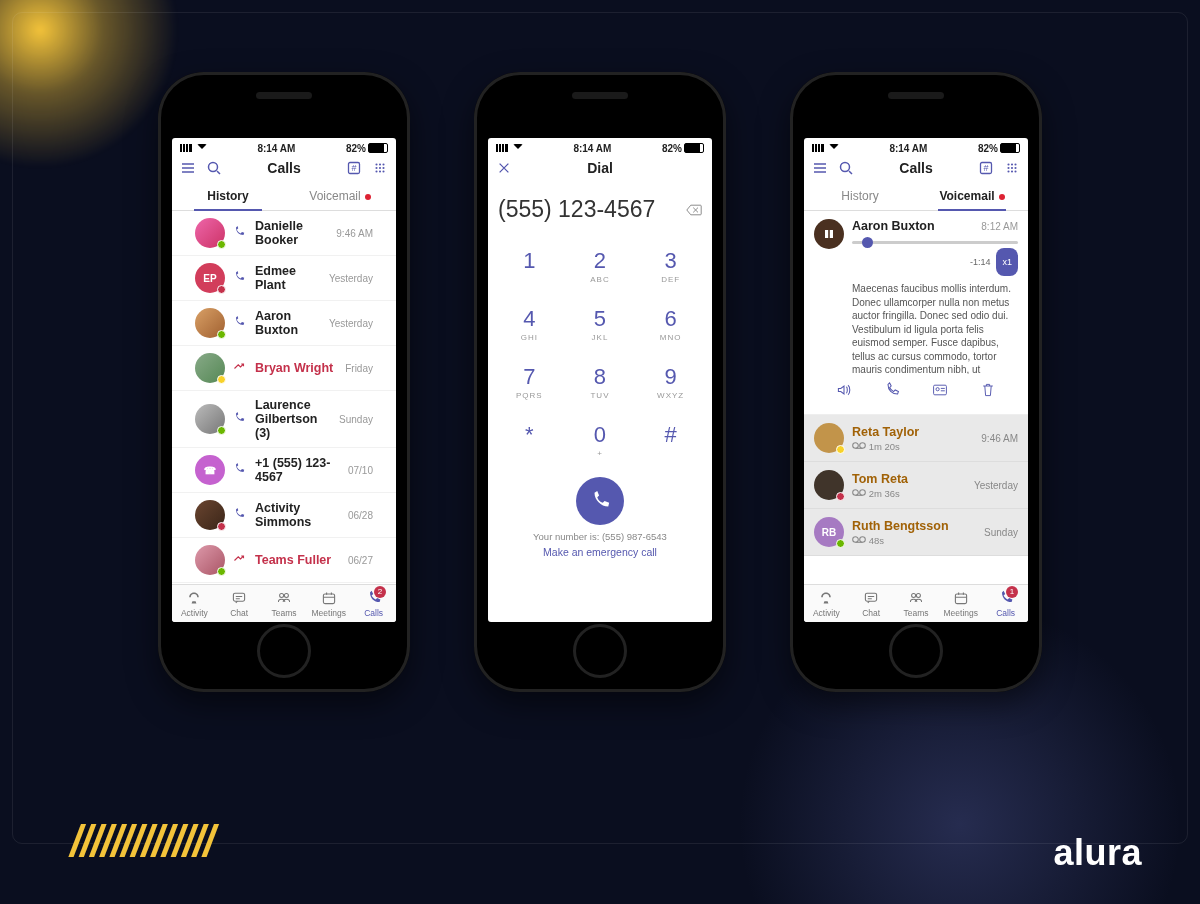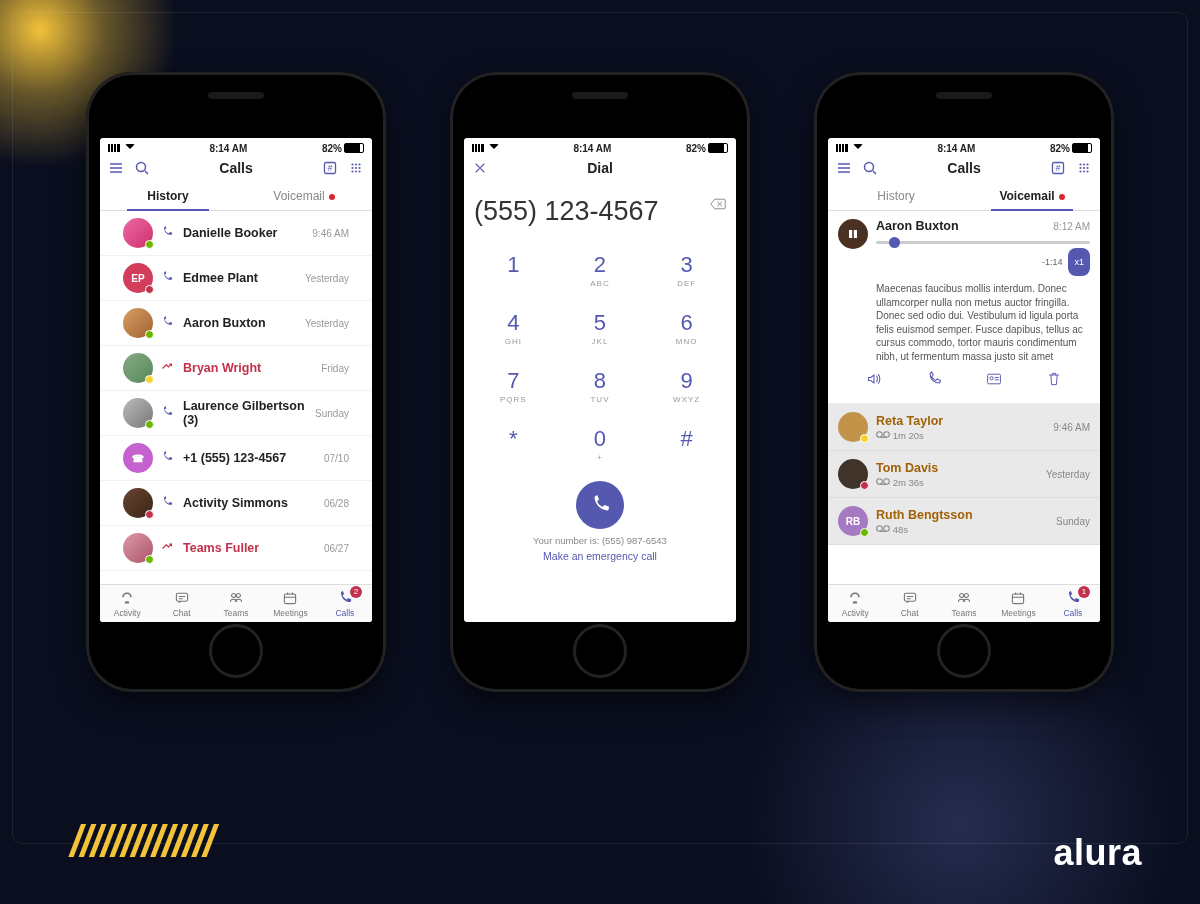"8:14 AM" .phone { width: 300px -> 252px }
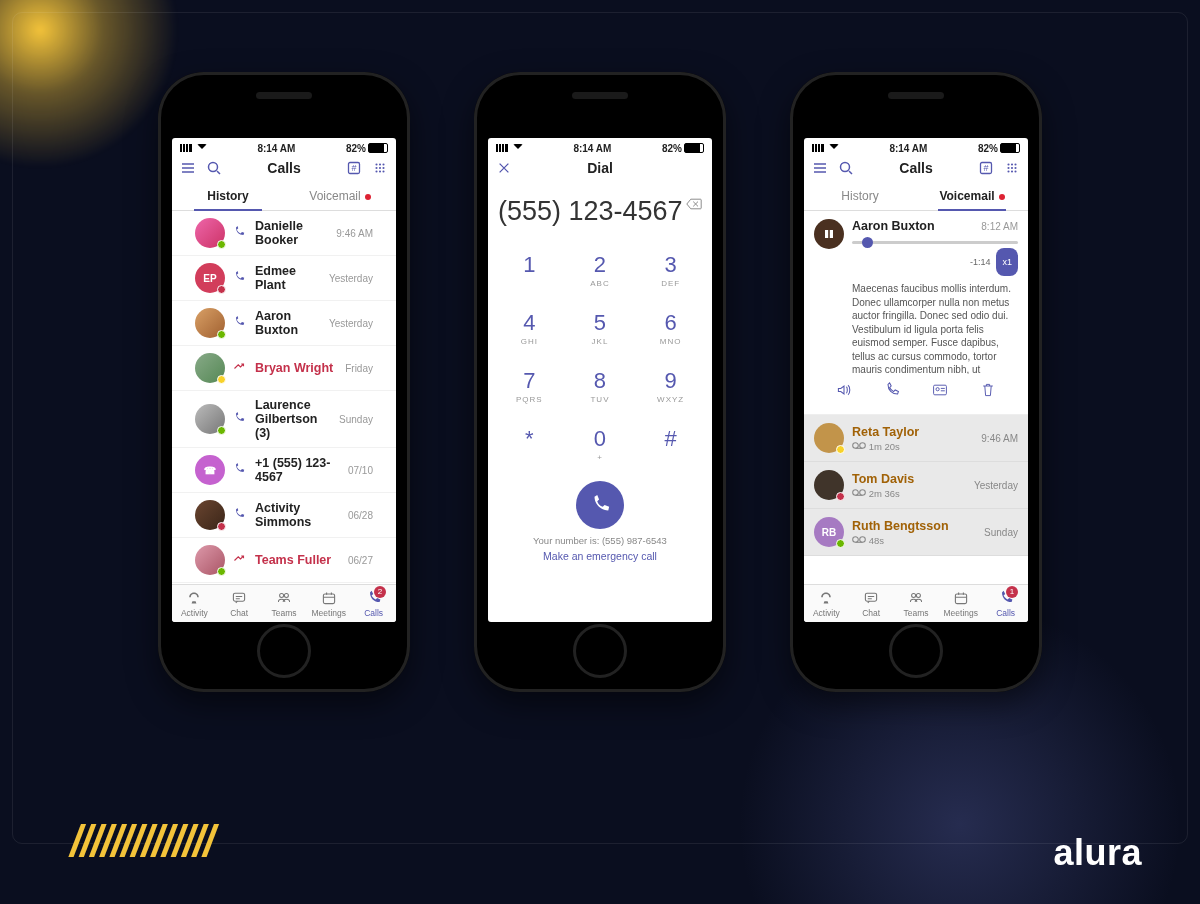"(555) 123-4567" .dial-num { align-items: none -> center; font-size: 27px -> 23px }
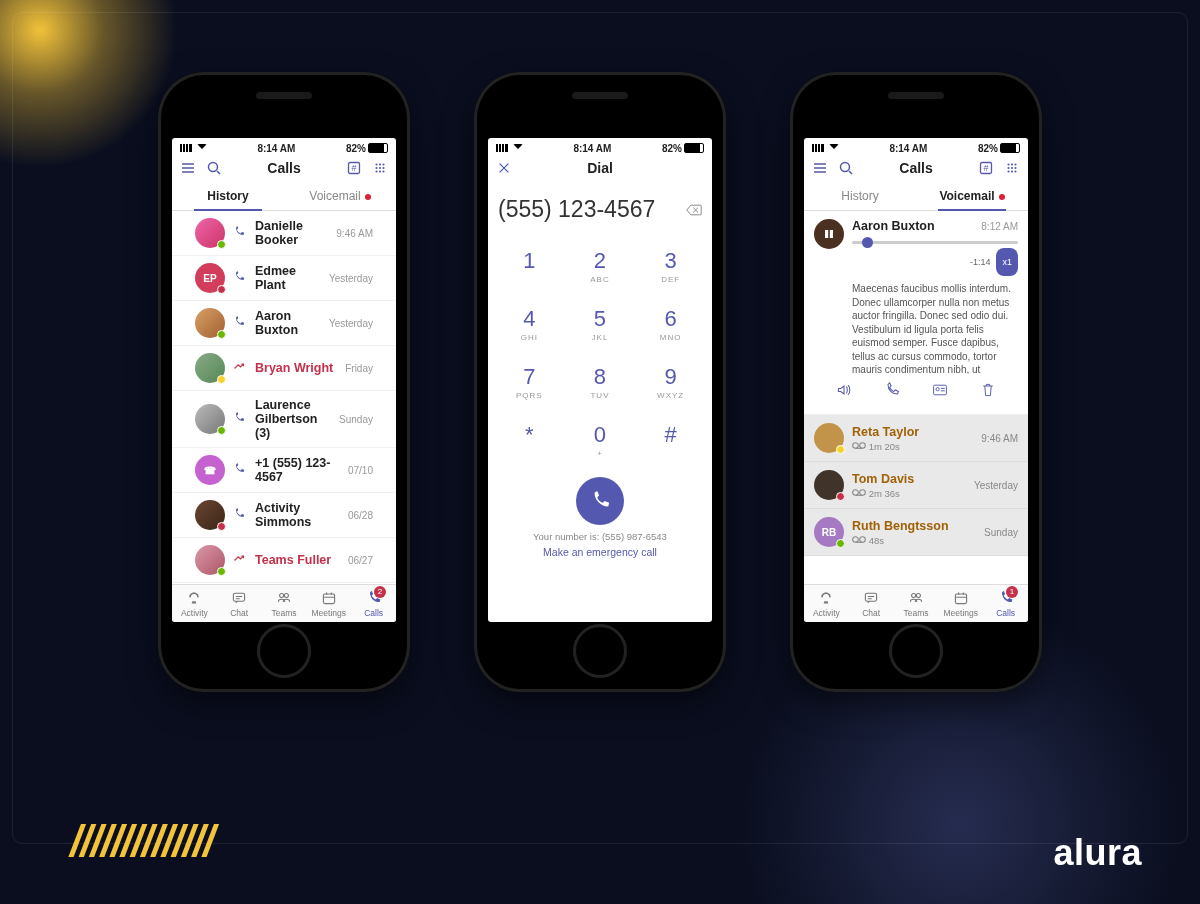"Tom Davis" div.nm { text: Davis -> Reta }
